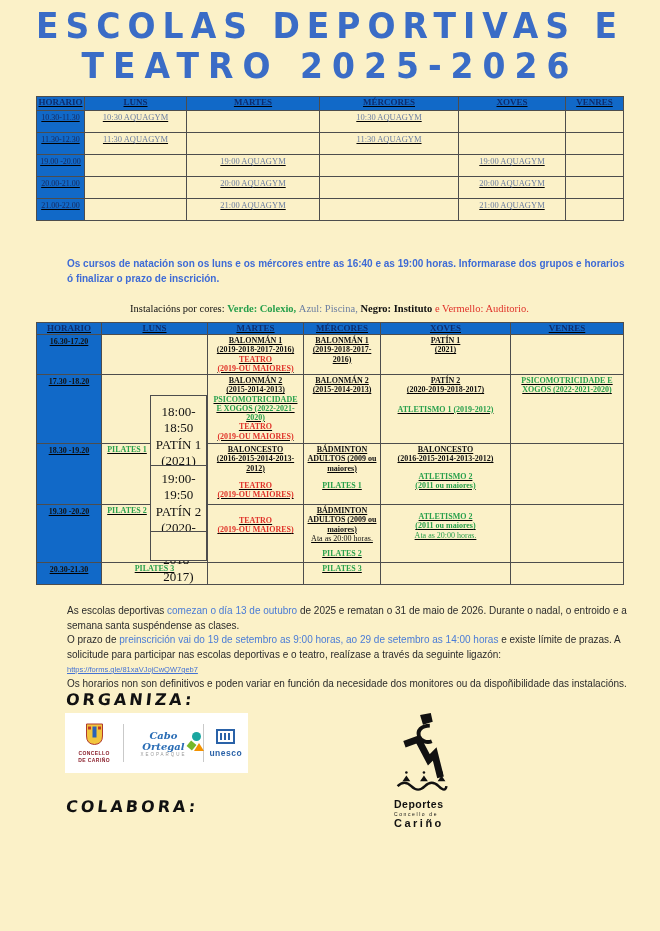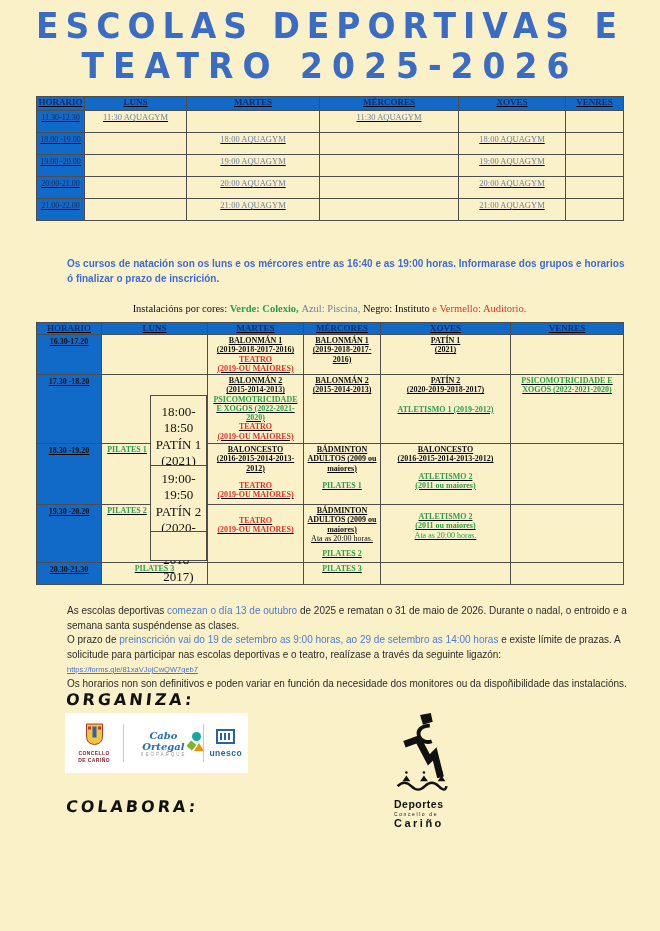"10.30-11.30" tr { html: none -> <tr> <td>10.30-11.30</td> <td>10:30 AQUAGYM</td> <td></td> <td>10:30 AQUAGYM</td> <td></td> <td></td> </tr> }
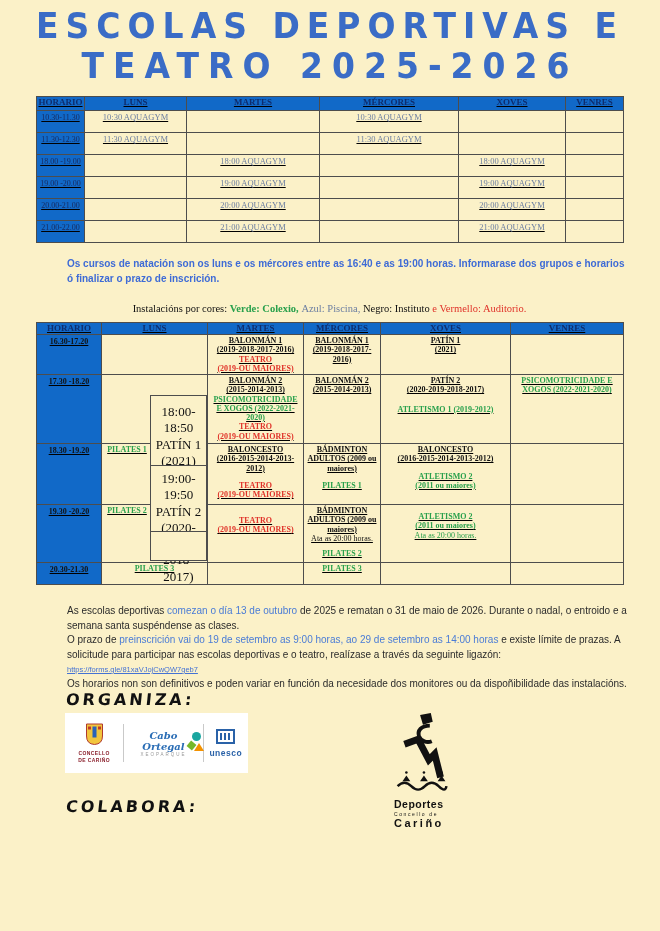"18.00 -19.00" tr { html: <tr> <td>18.00 -19.00</td> <td></td> <td>18:00 AQUAGYM</td> <td></td> <td>18:00 AQUAGYM</td> <td></td> </tr> -> none }
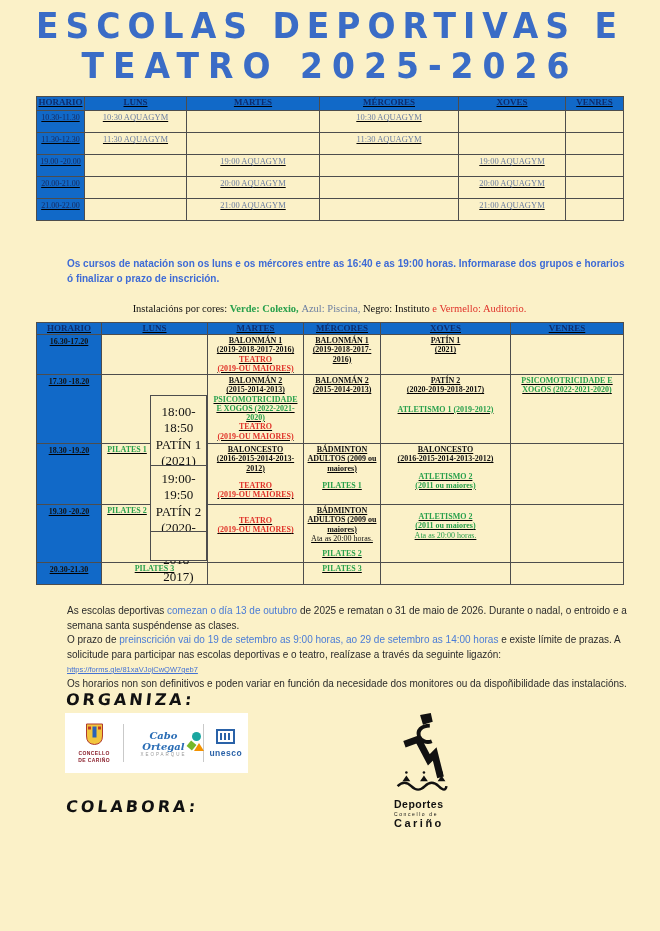"Negro: Instituto" #legend .leg-negro { font-weight: none -> bold }
